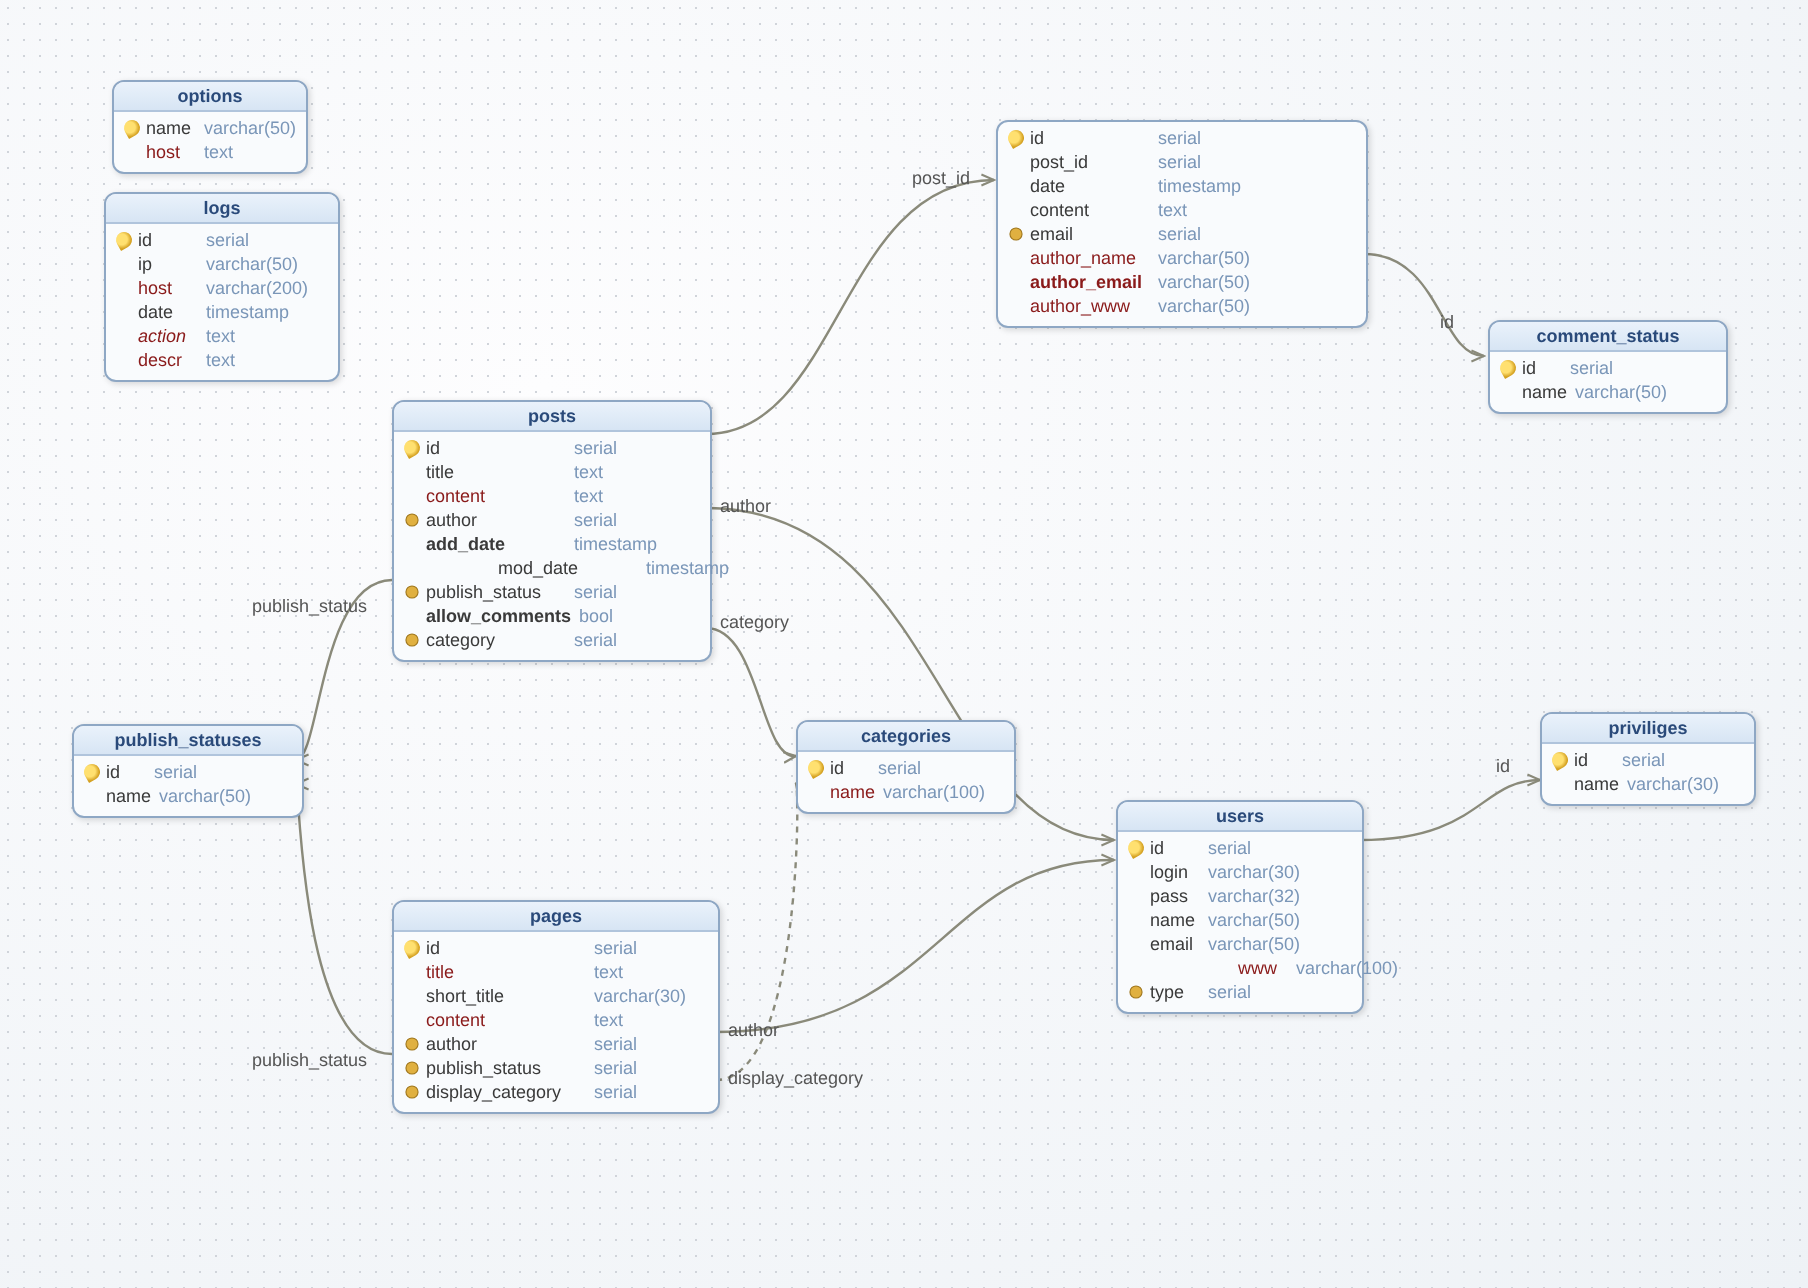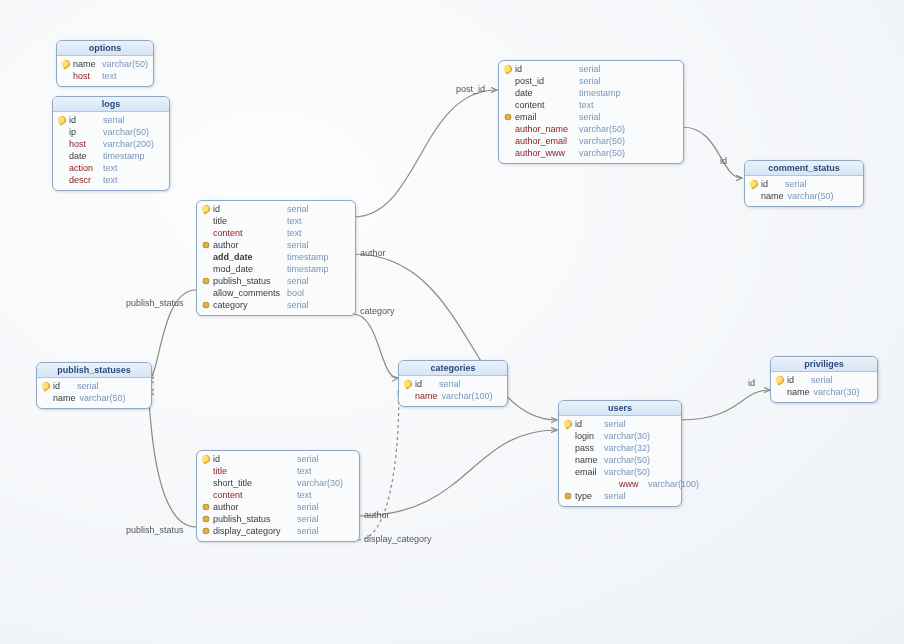"author_email" span.colname { font-weight: none -> bold }
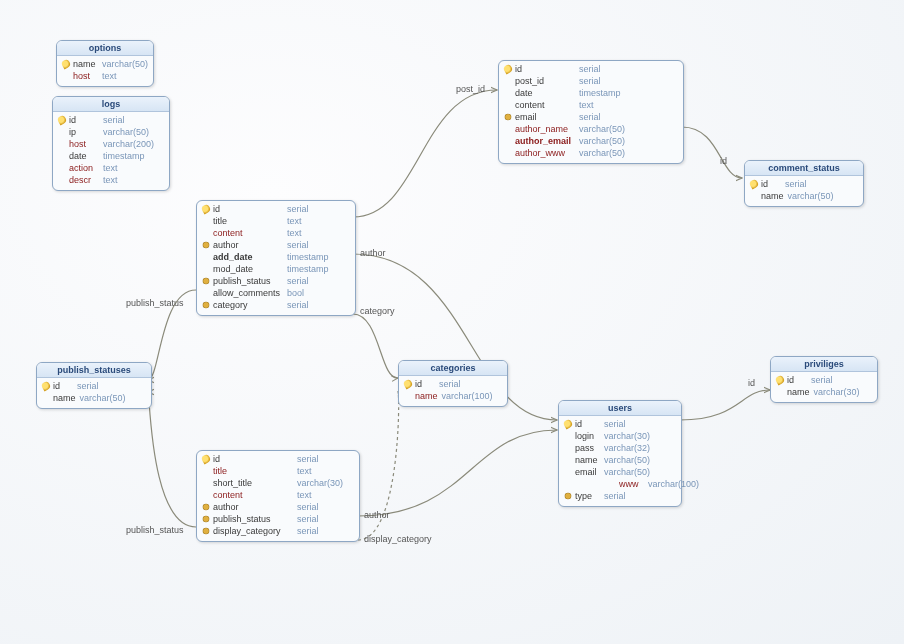"action" span.colname { font-style: none -> italic }
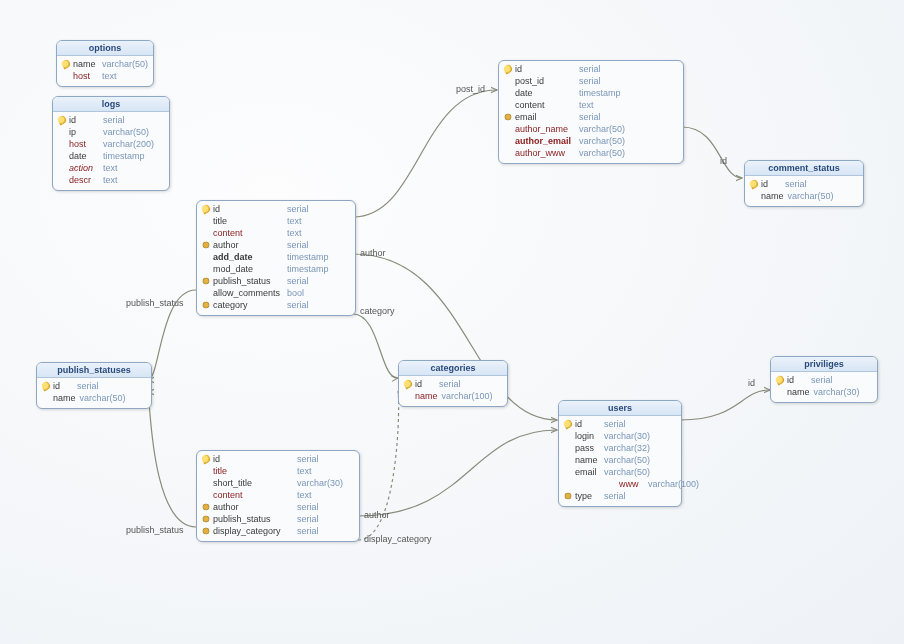"posts" div.table-title { html: none -> <div>posts</div> }
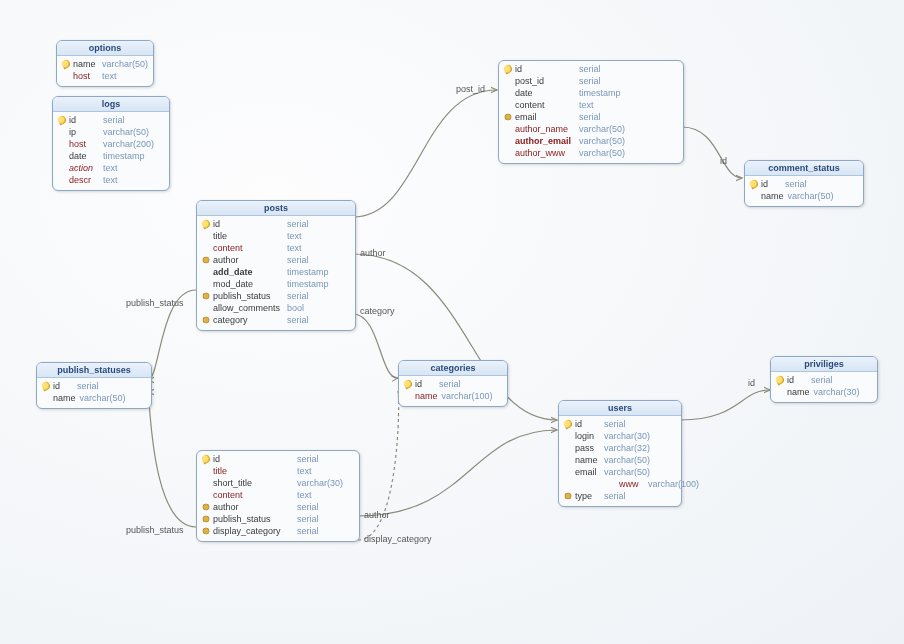"mod_date" span.colname { margin-left: none -> 36px }
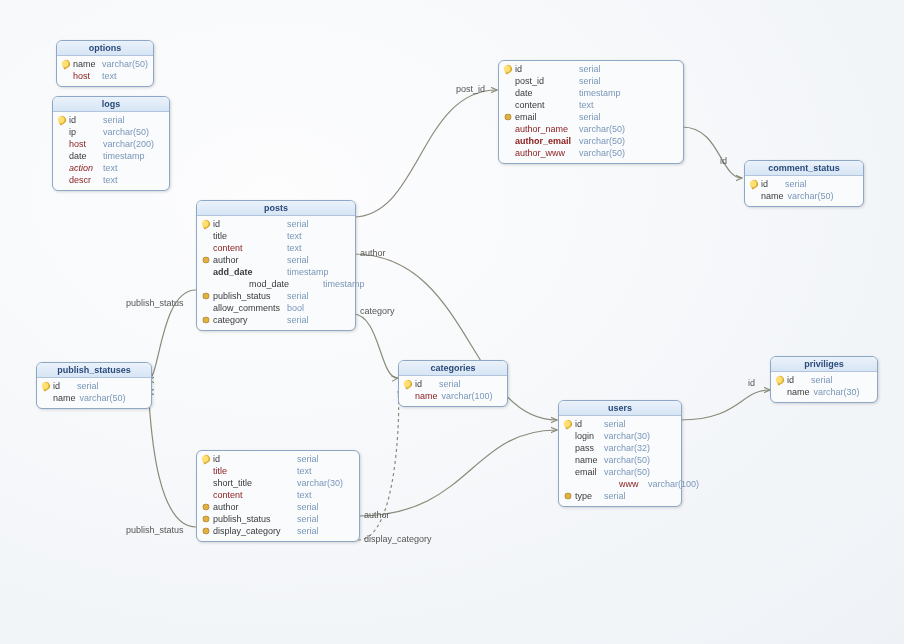"allow_comments" span.colname { font-weight: none -> bold }
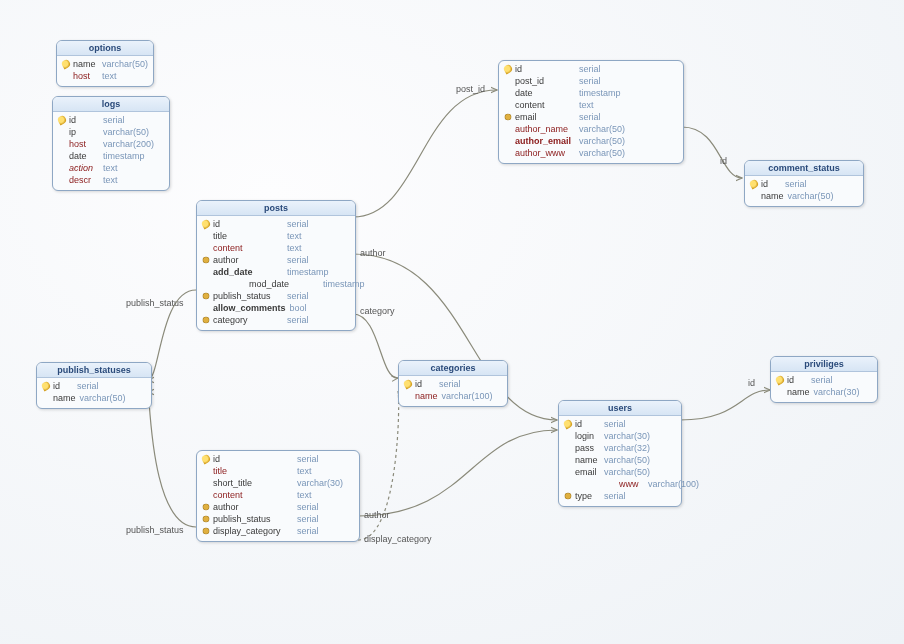"pages" div.table-title { html: none -> <div>pages</div> }
